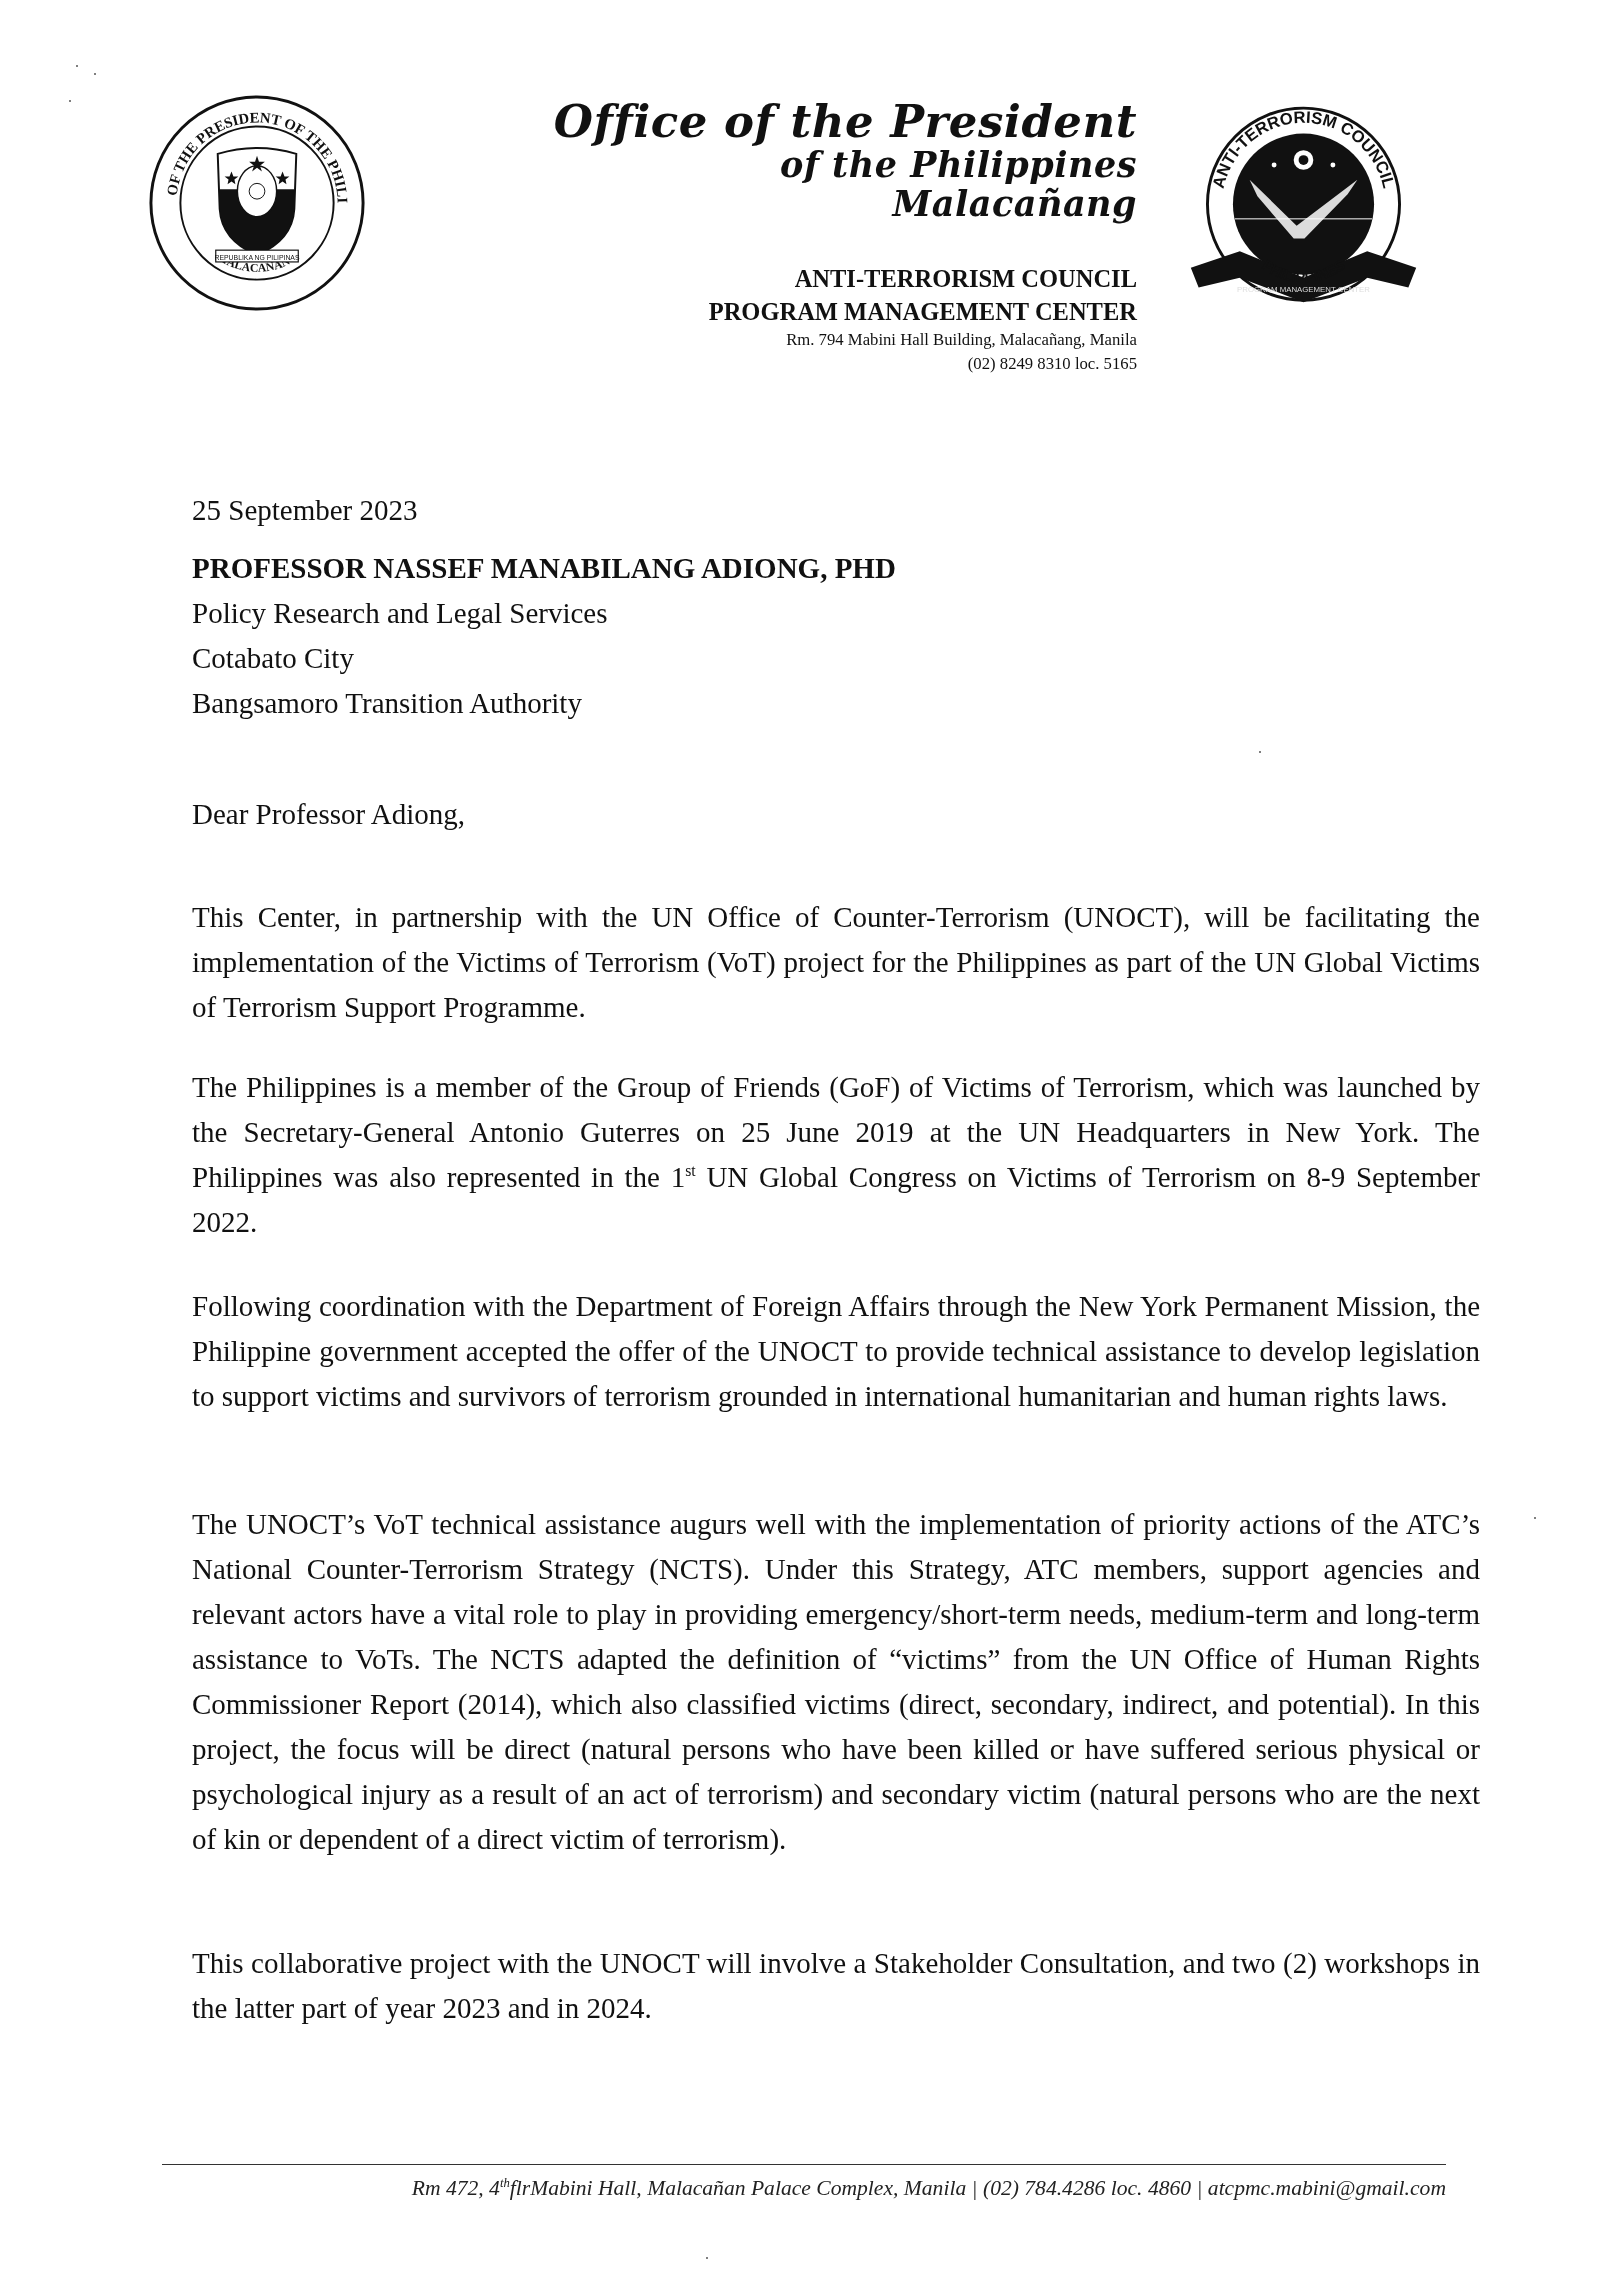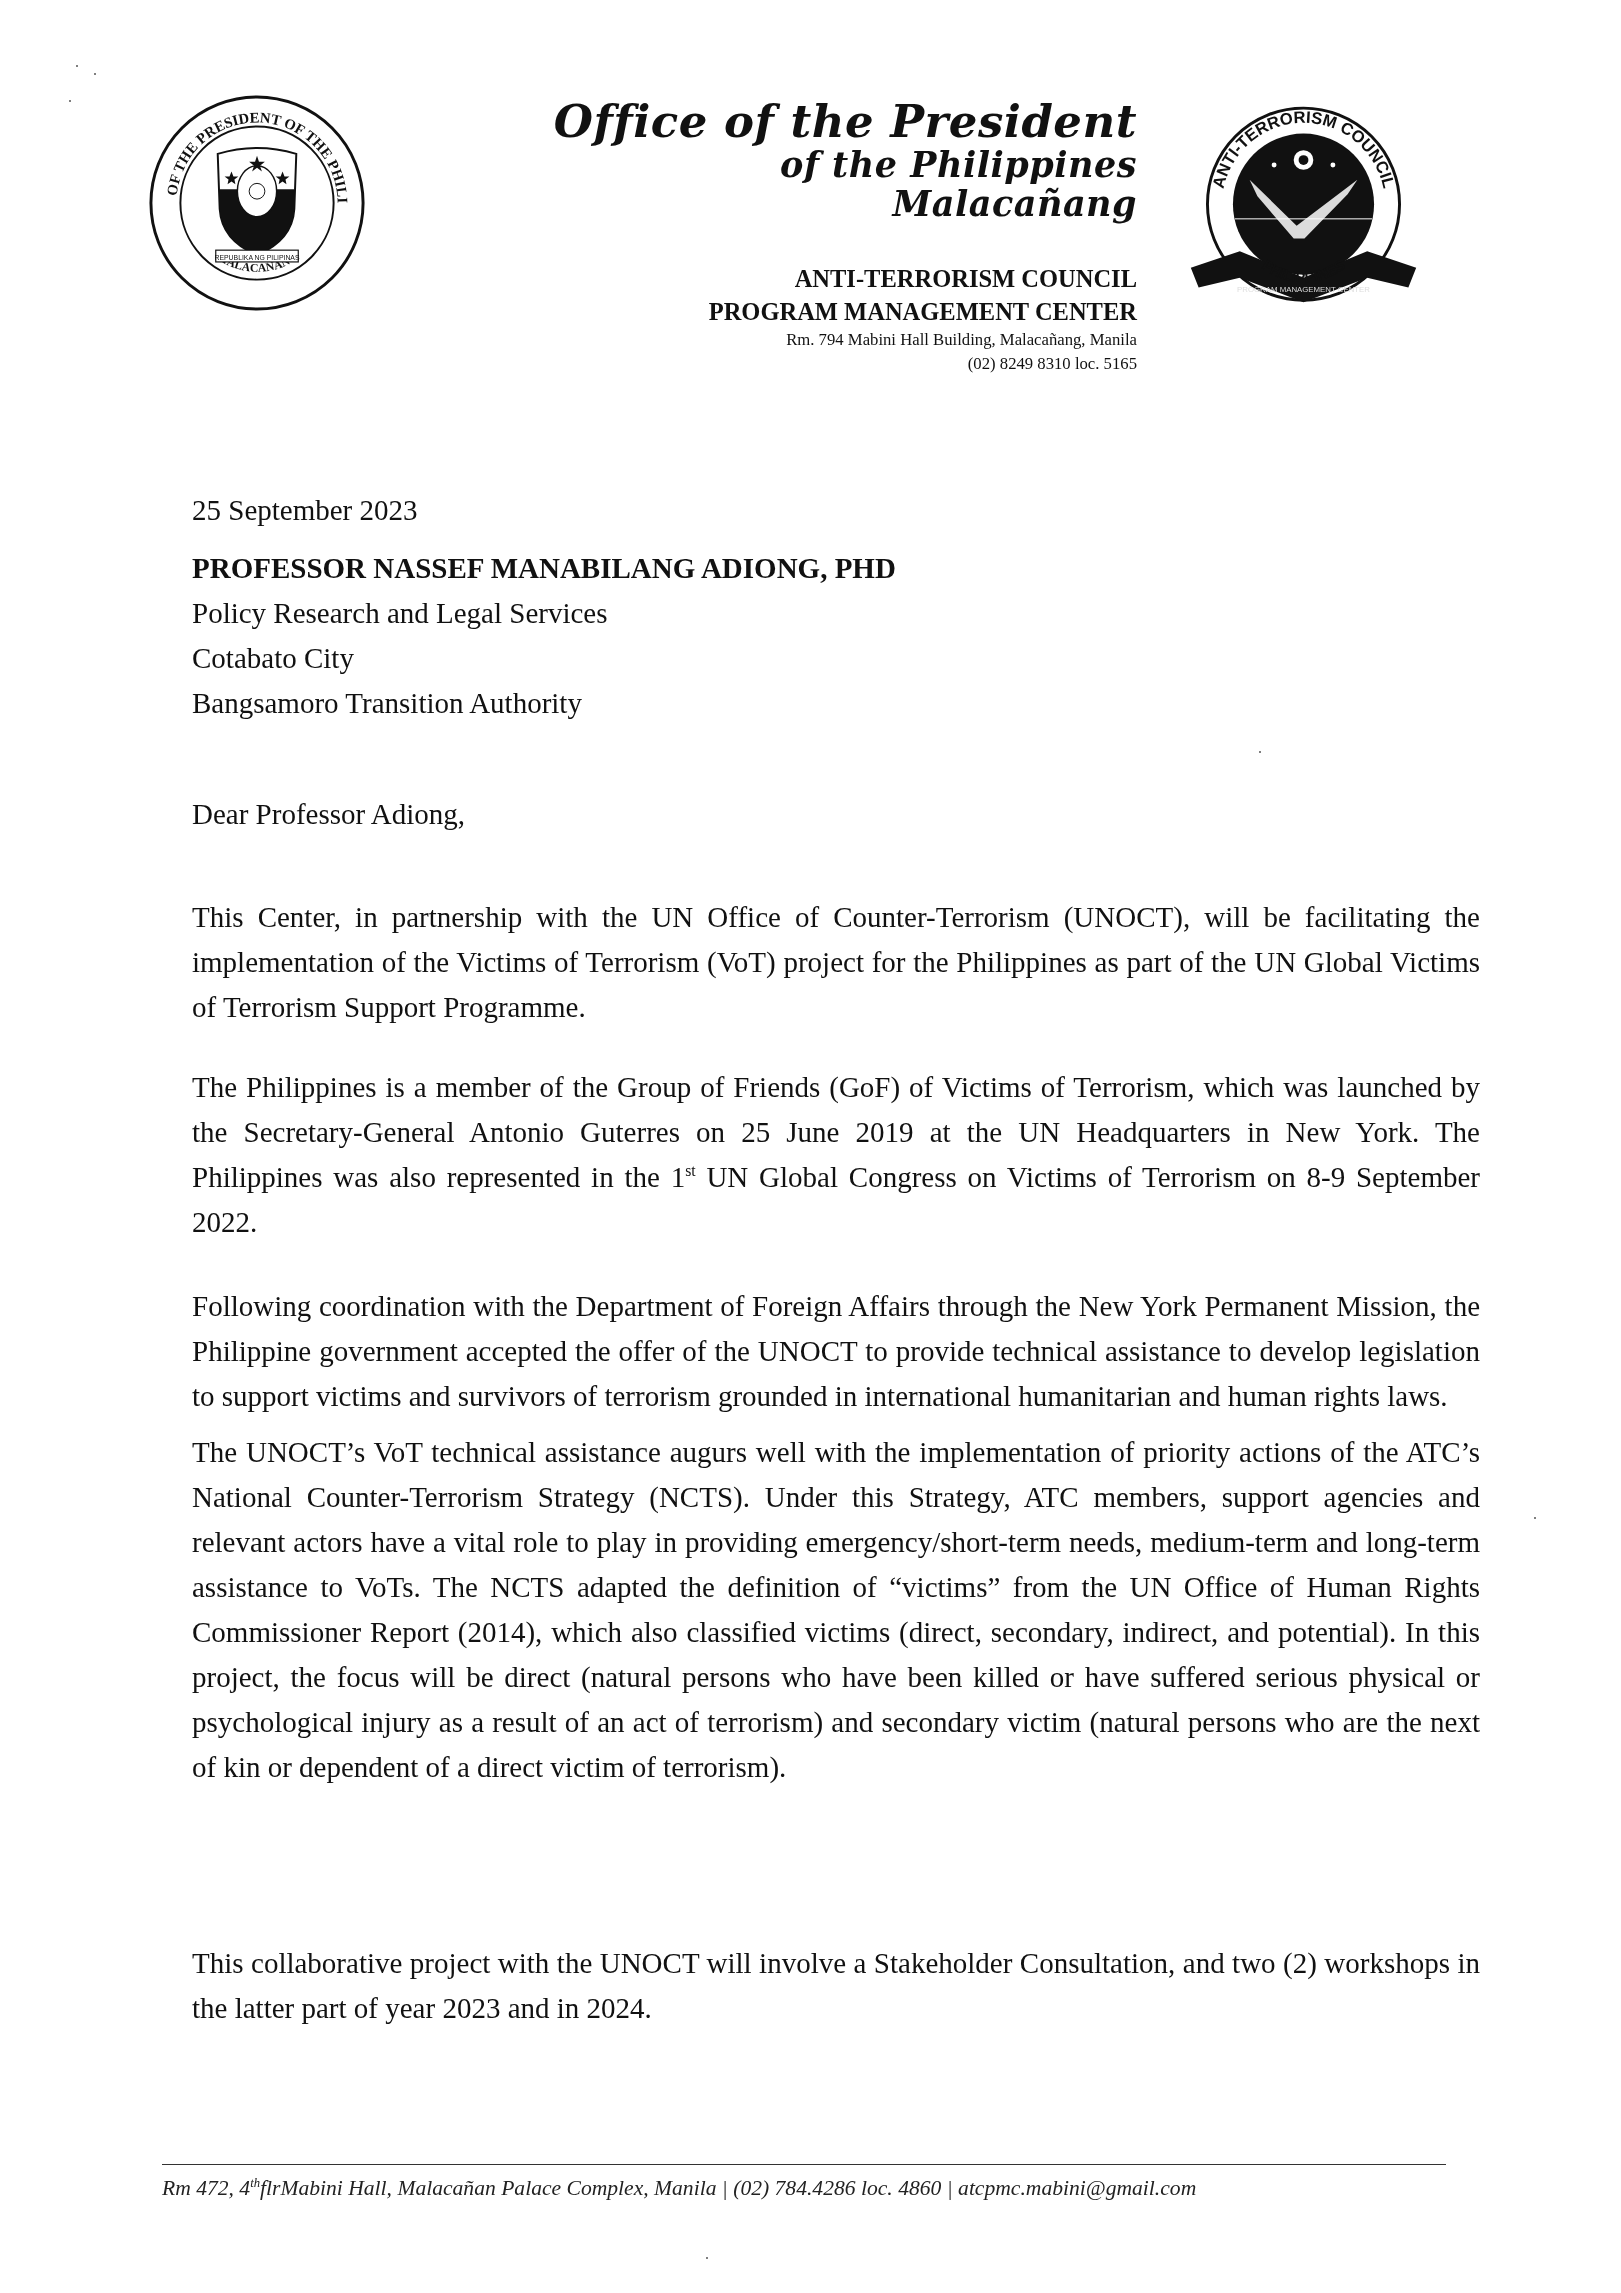"The UNOCT’s VoT technical assistance" .p4 { top: 1430px -> 1502px }
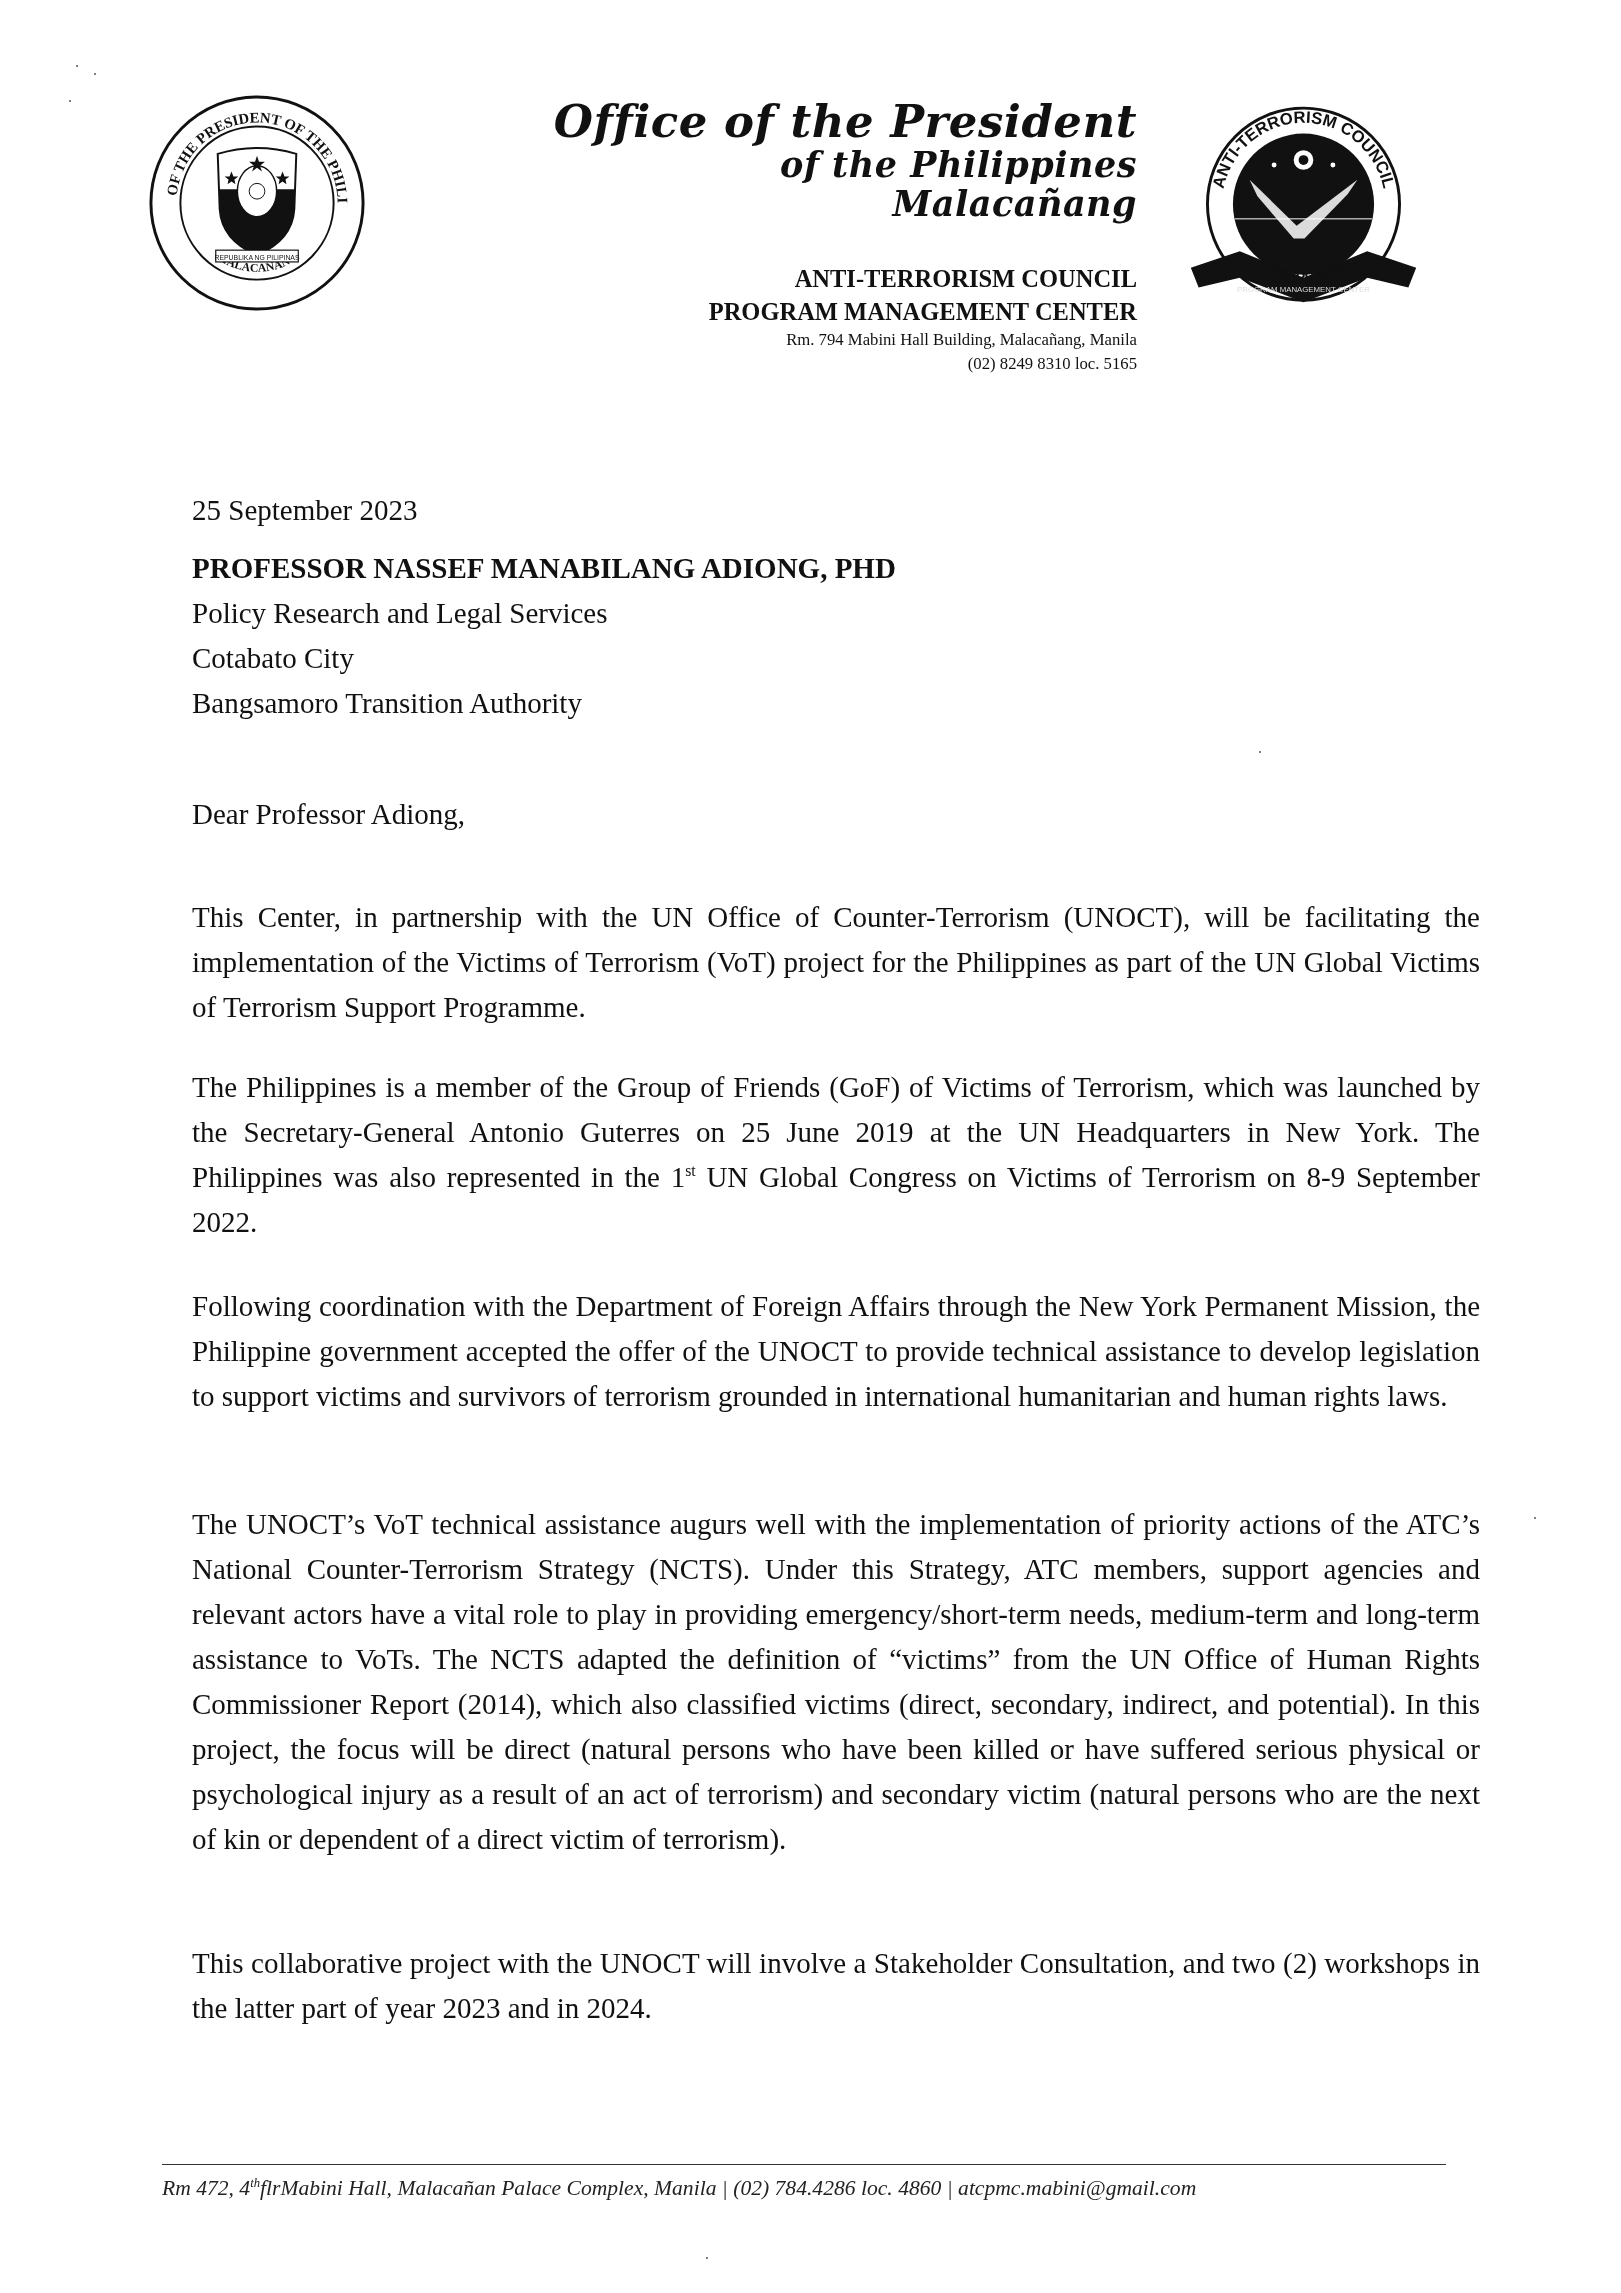"Rm 472, 4thflrMabini Hall, Malacañan" .footer { text-align: left -> right }
